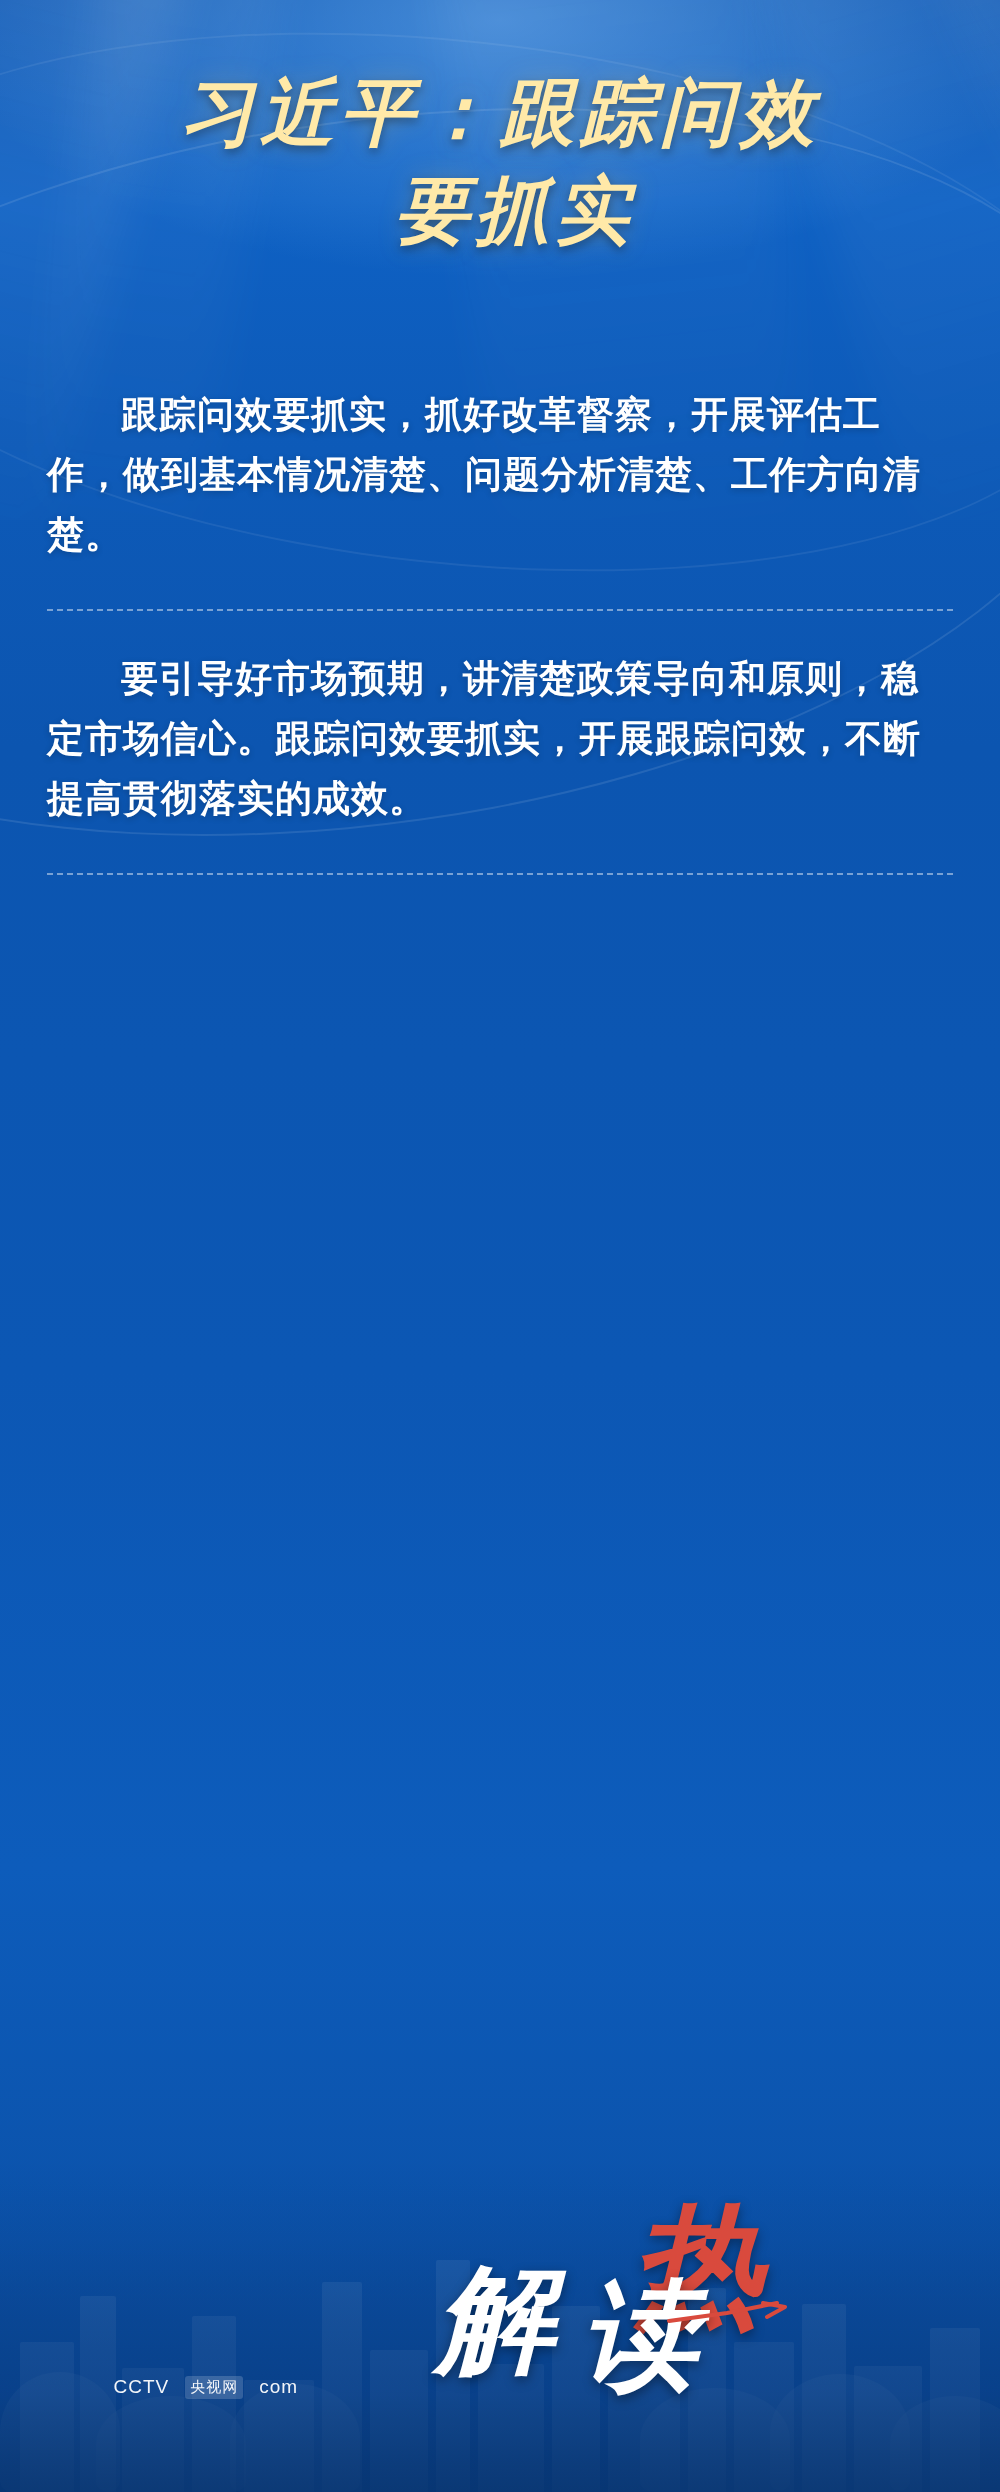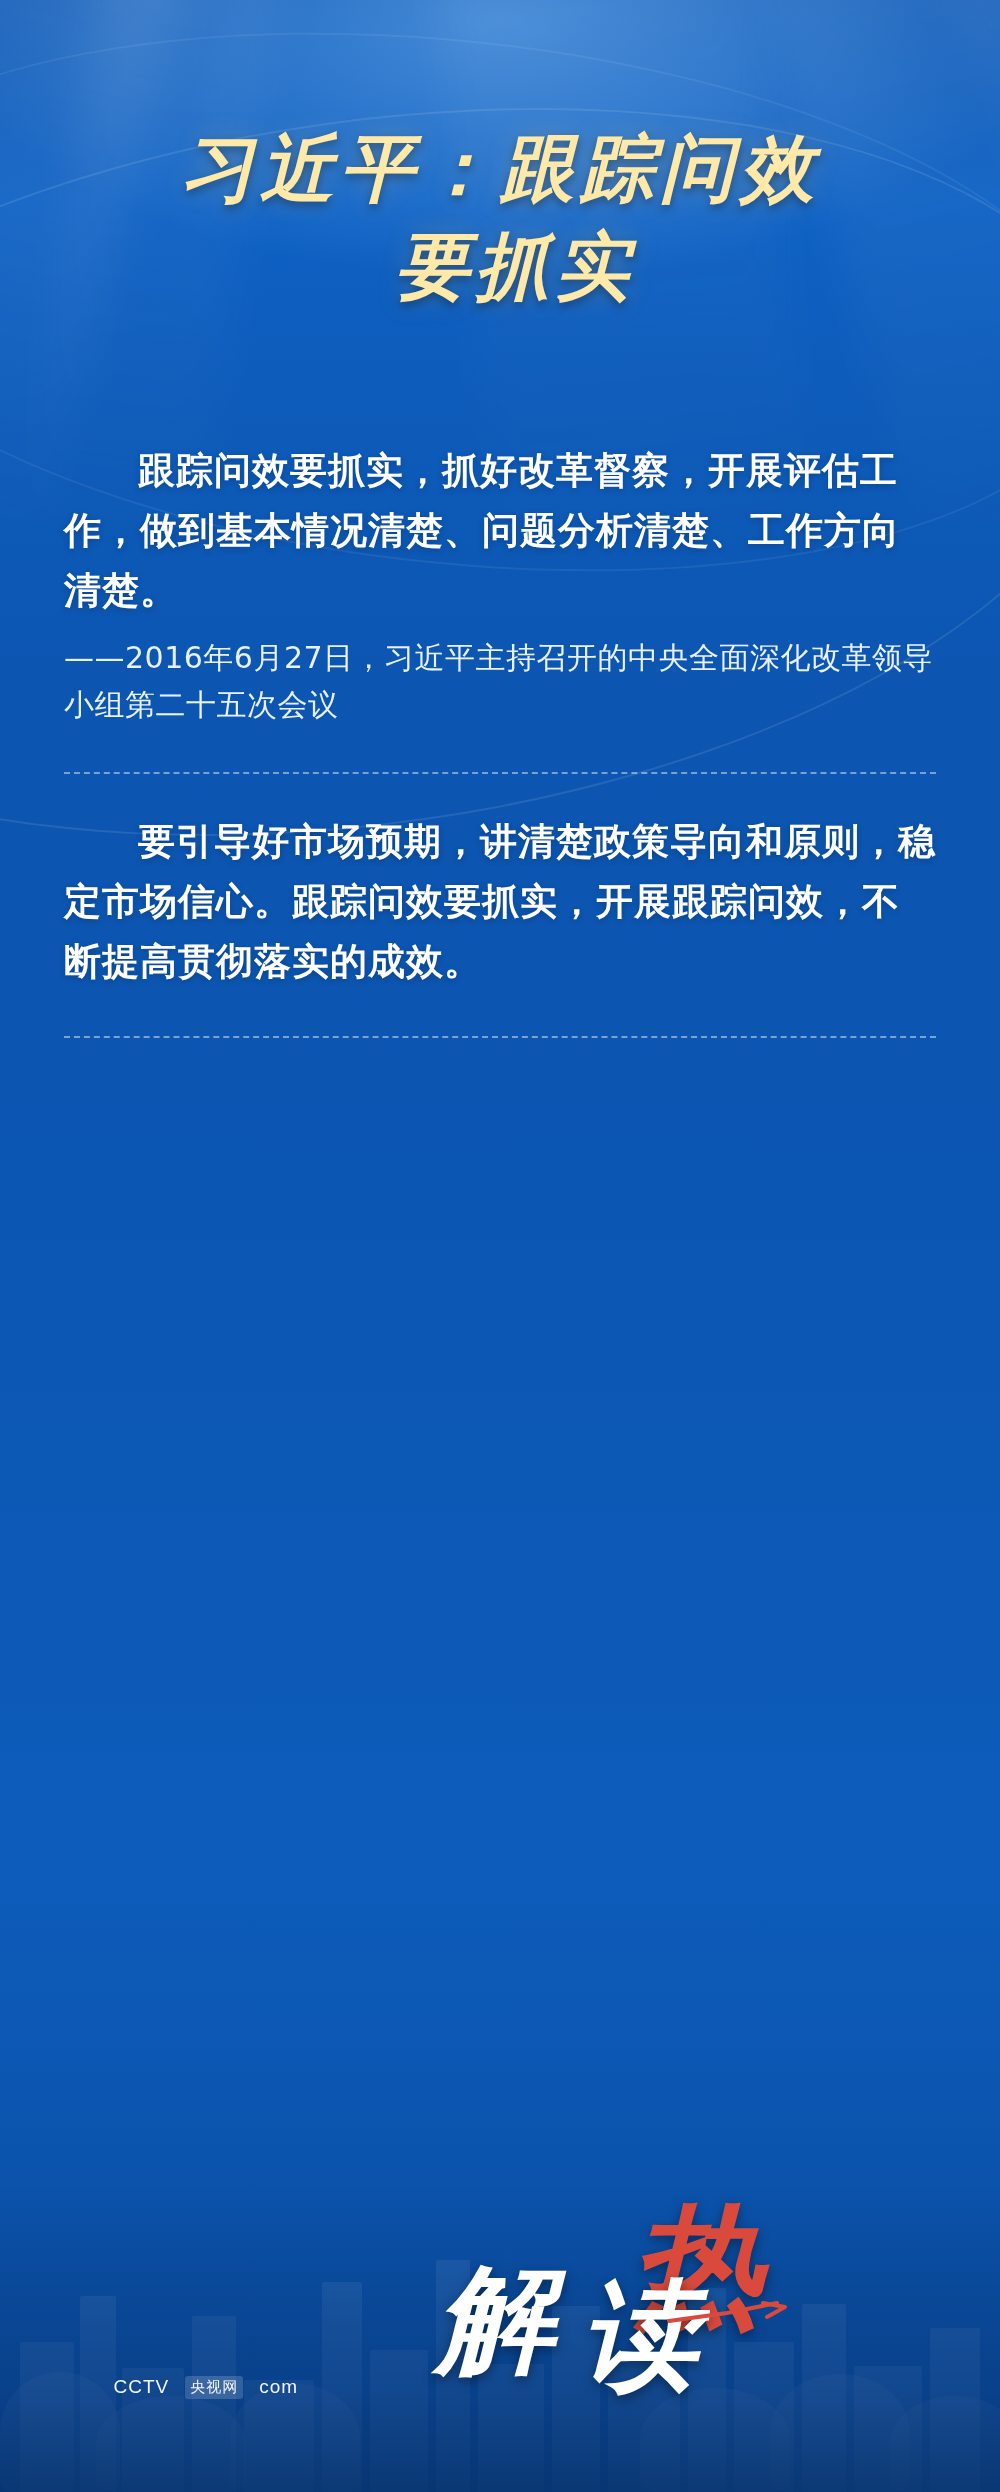"习近平：跟踪问效" .title-block { padding-top: 120px -> 64px }
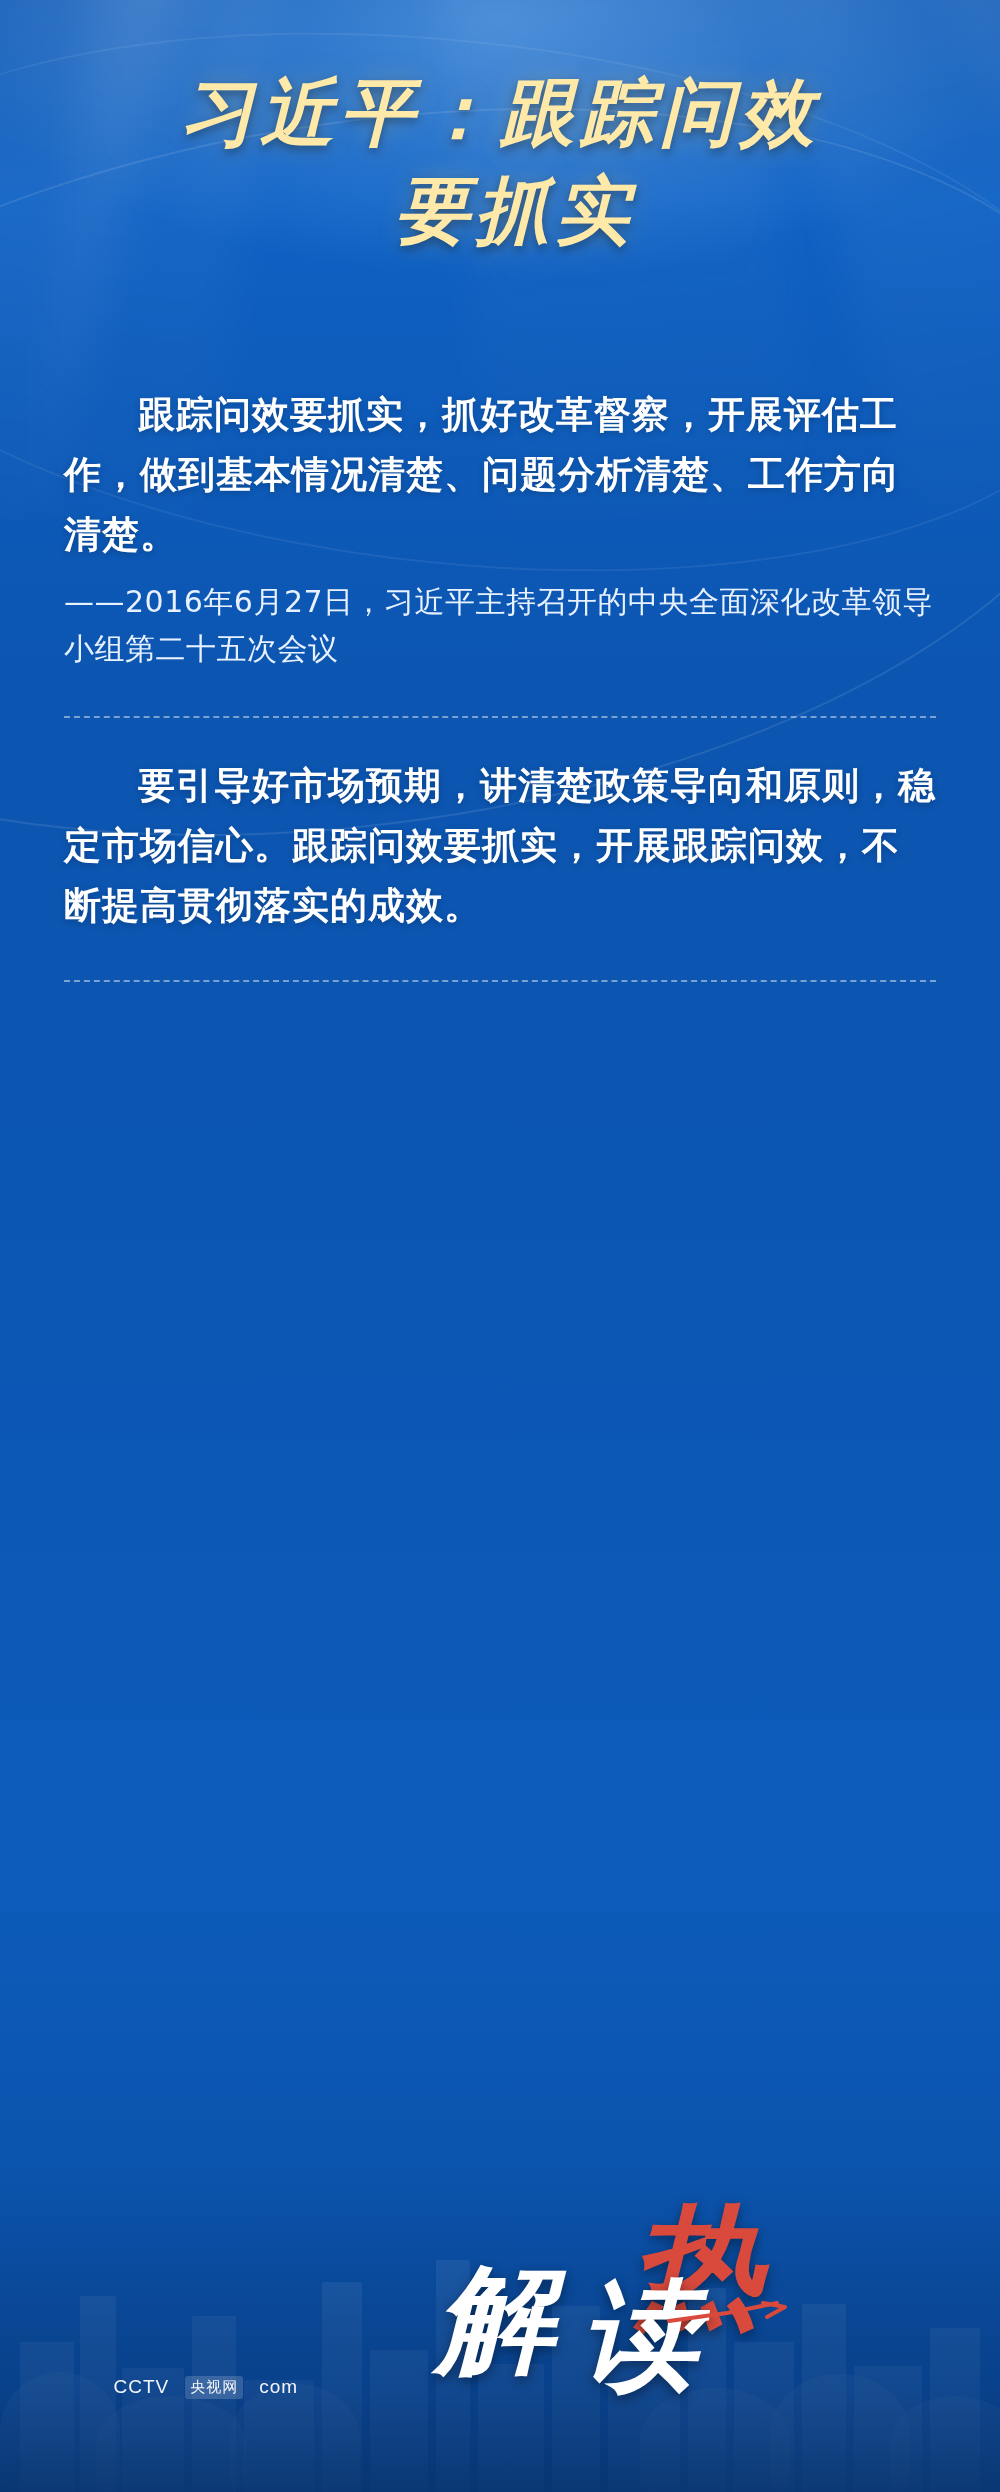"跟踪问效要抓实，抓好改革督察，开展评估工作，做到基本情况清楚、问题分析清楚、工作" .content { padding: 0 64px -> 0 47px }
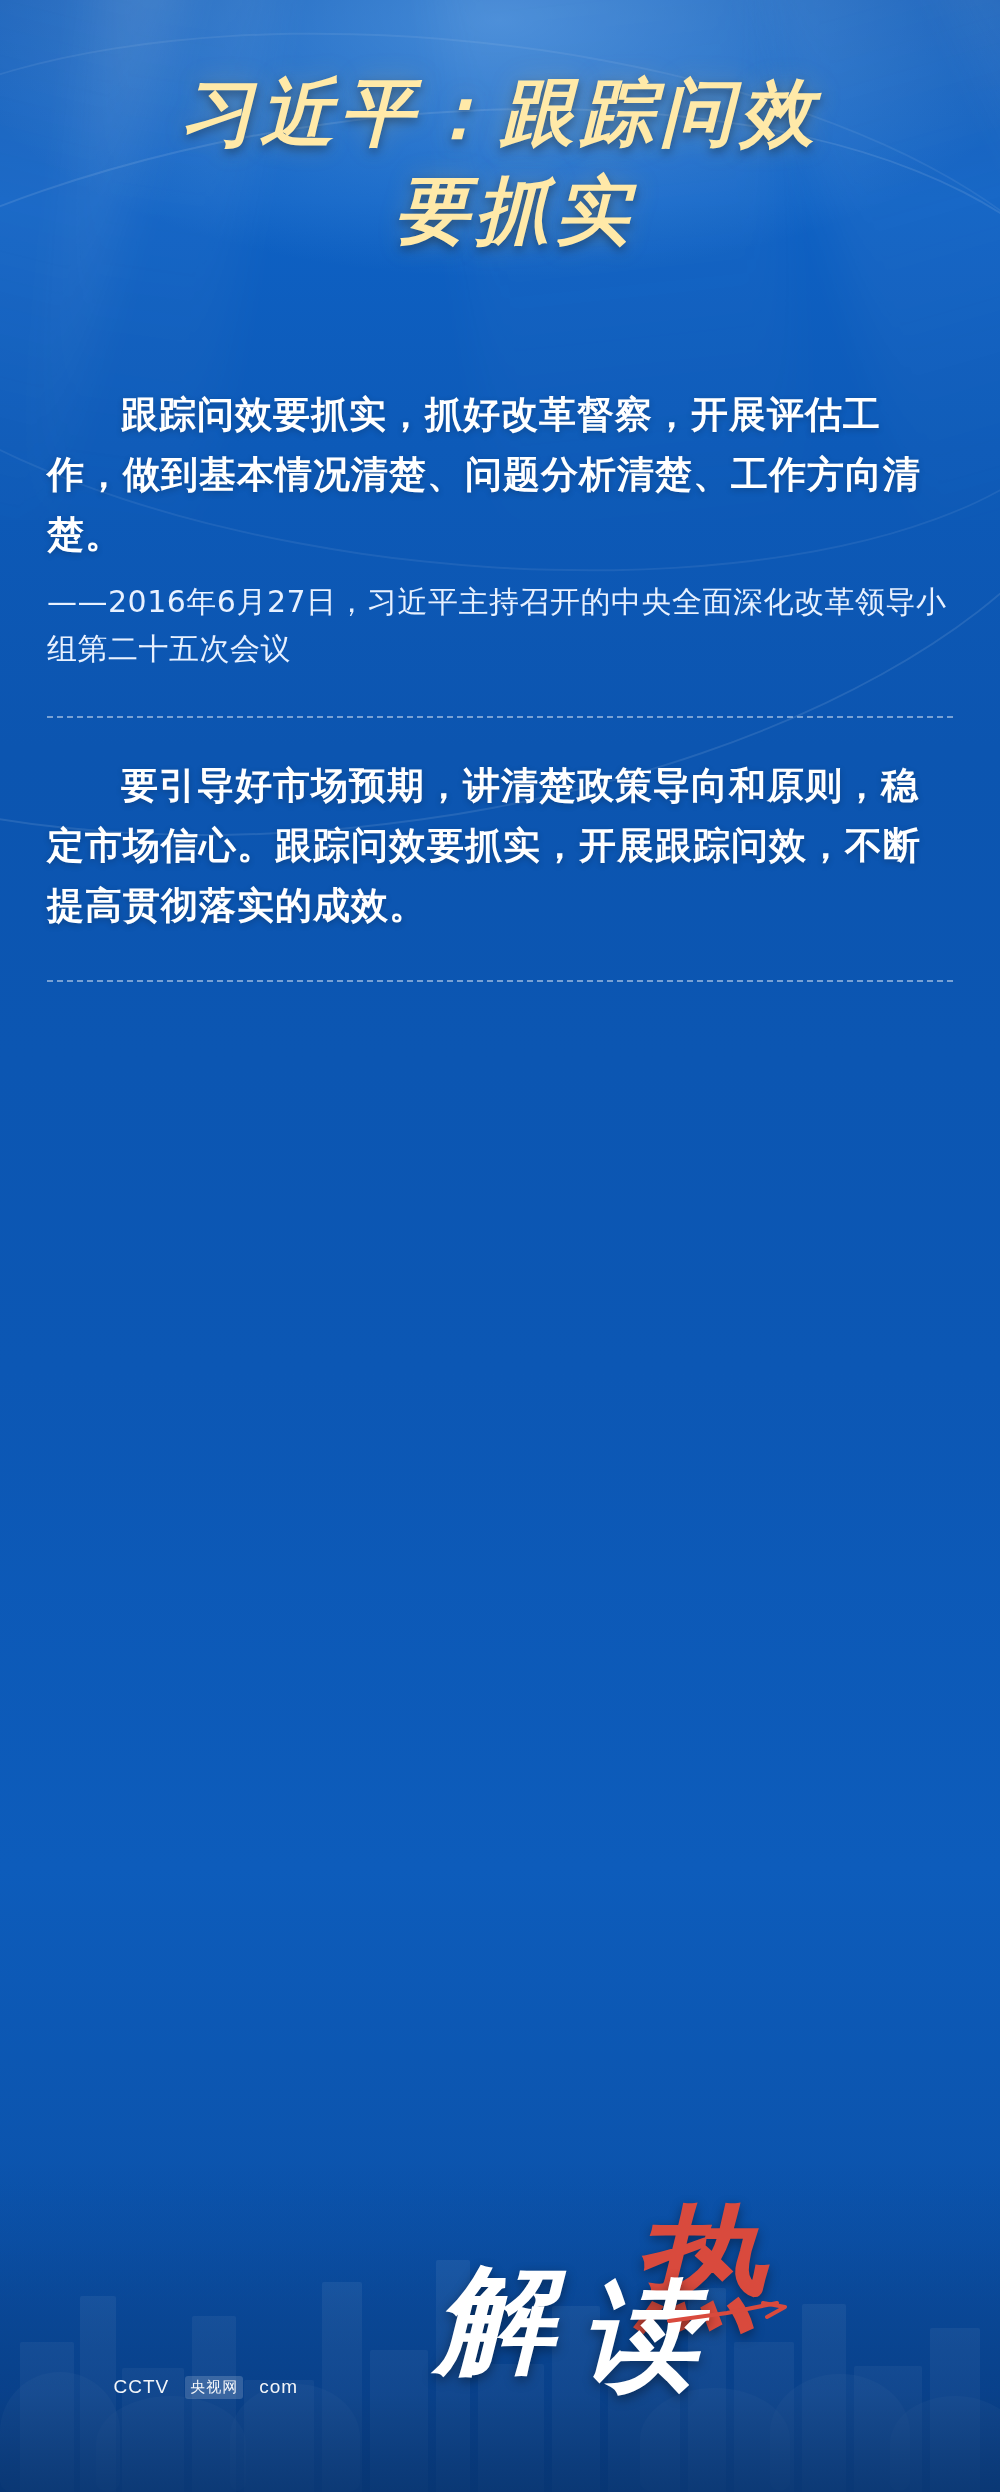"——2016年6月27日，习近平主持召开的中央全面深化改革领导小组第二十五次会议" div.quote-source { html: <div>——2016年6月27日，习近平主持召开的中央全面深化改革领导小组第二十五次会议</div> -> none }
